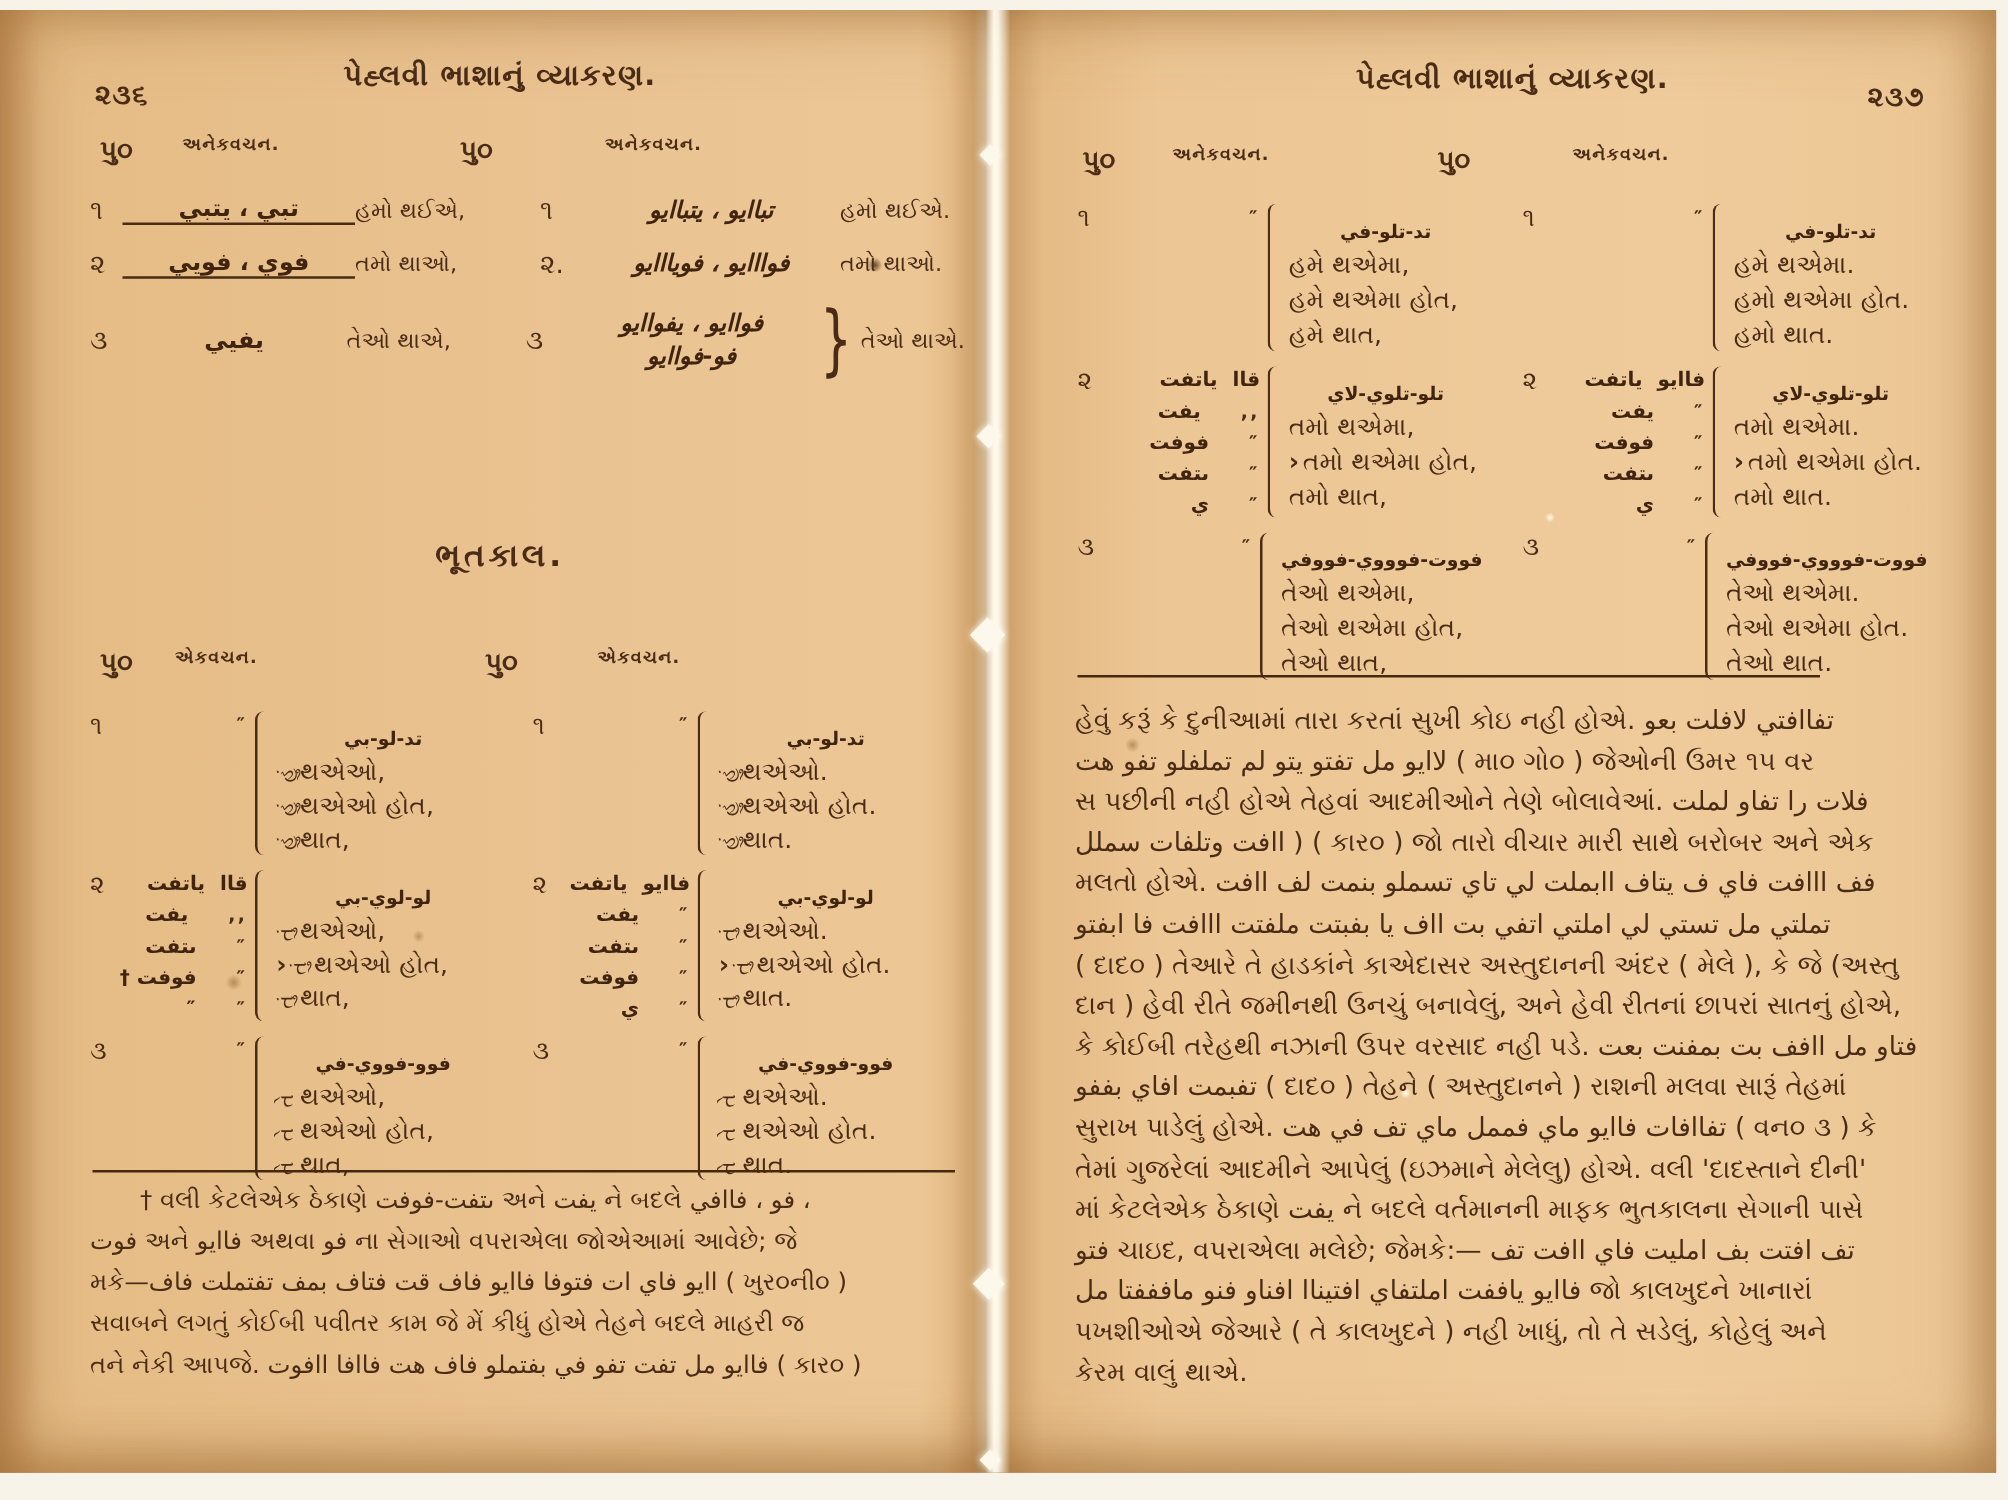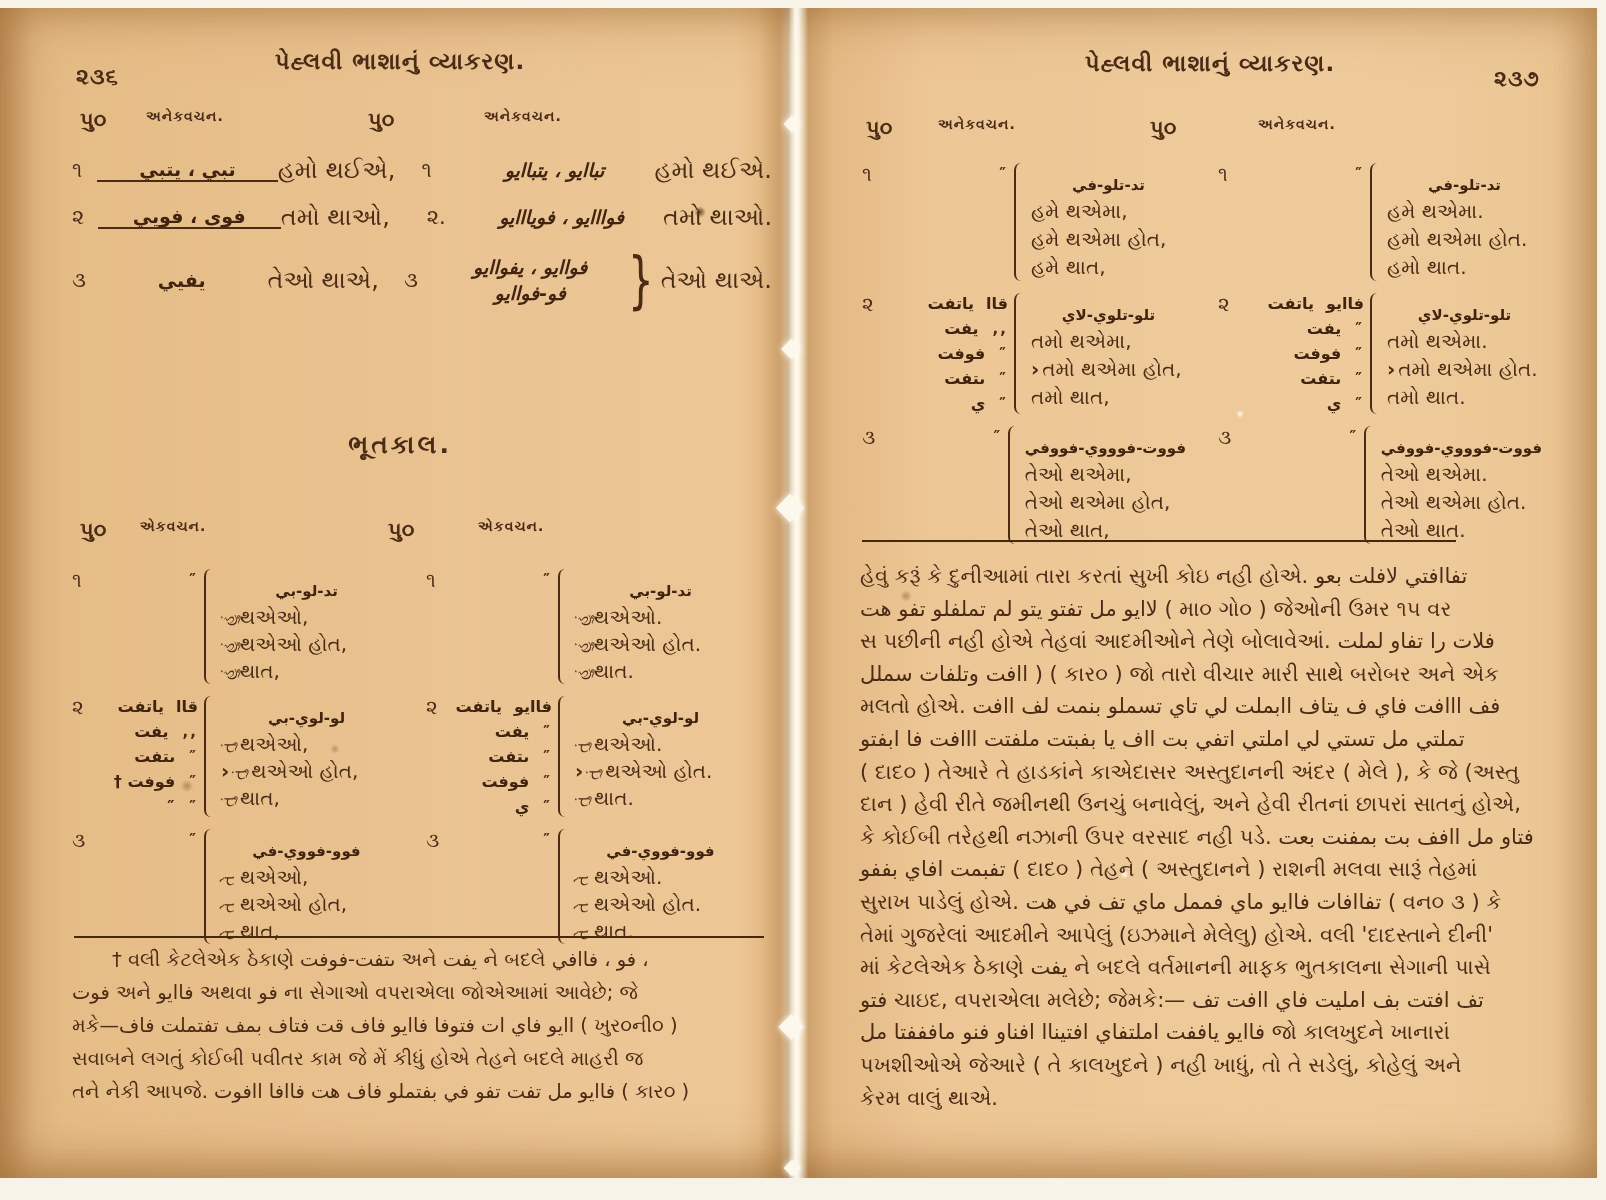"હમો થઈએ," .gtext { font-size: 24px -> 18px }
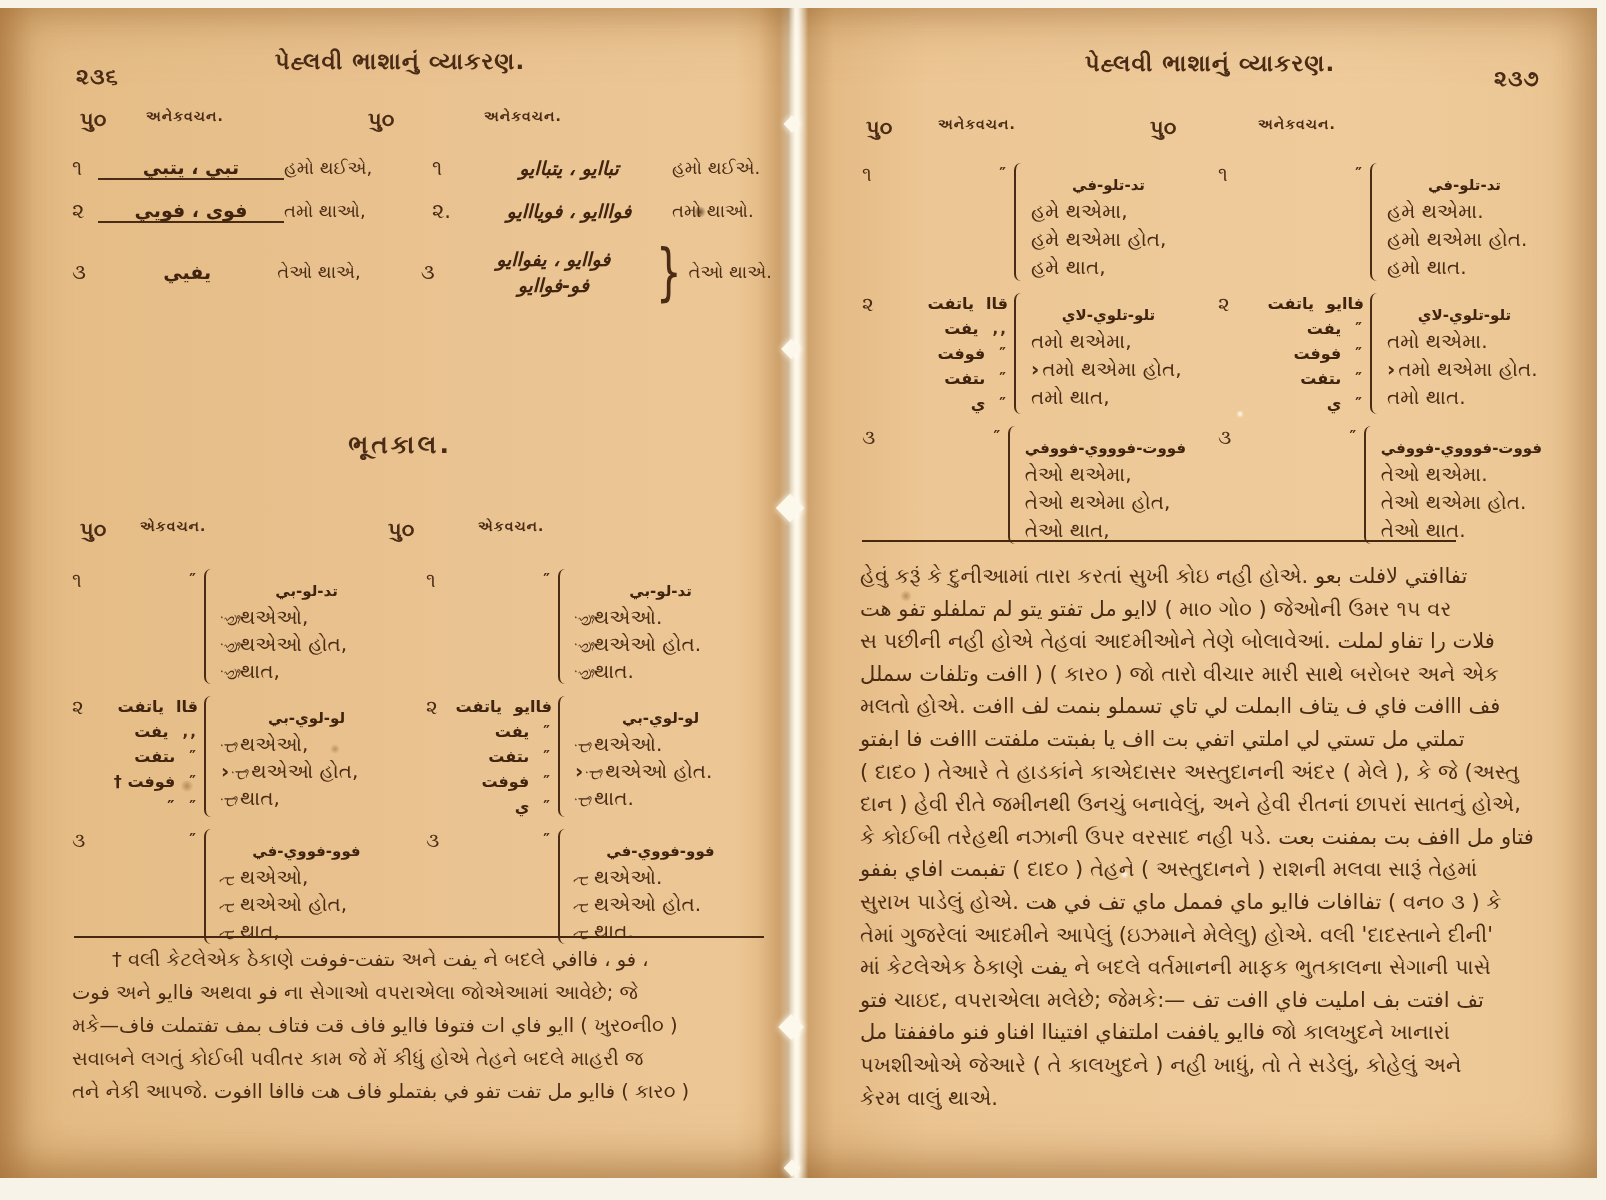"يفت" .glr.sub { gap: 14px -> 32px }
